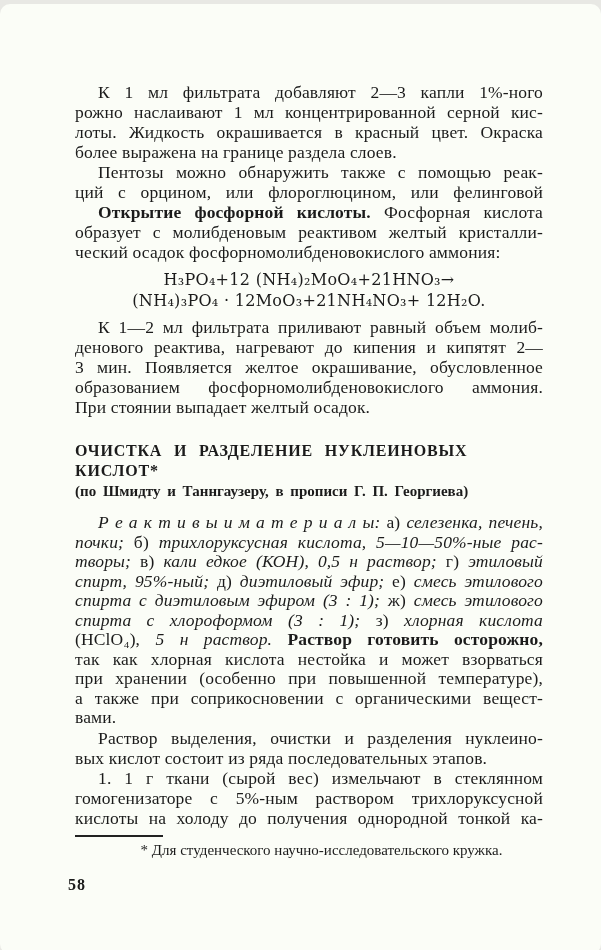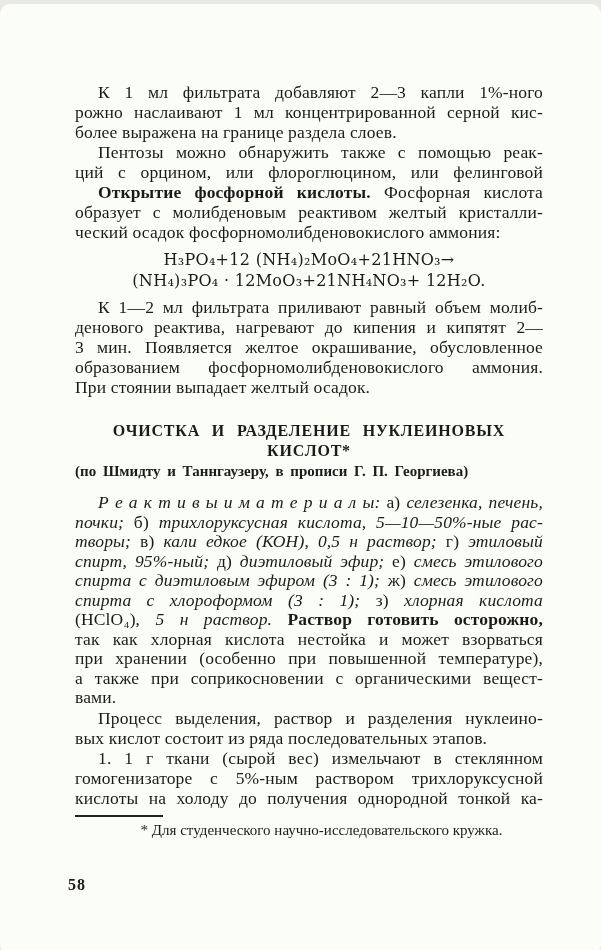"лоты. Жидкость окрашивается в красный" div.line { html: none -> <div><span>лоты. Жидкость окрашивается в красный цвет. Окраска</span></div> }
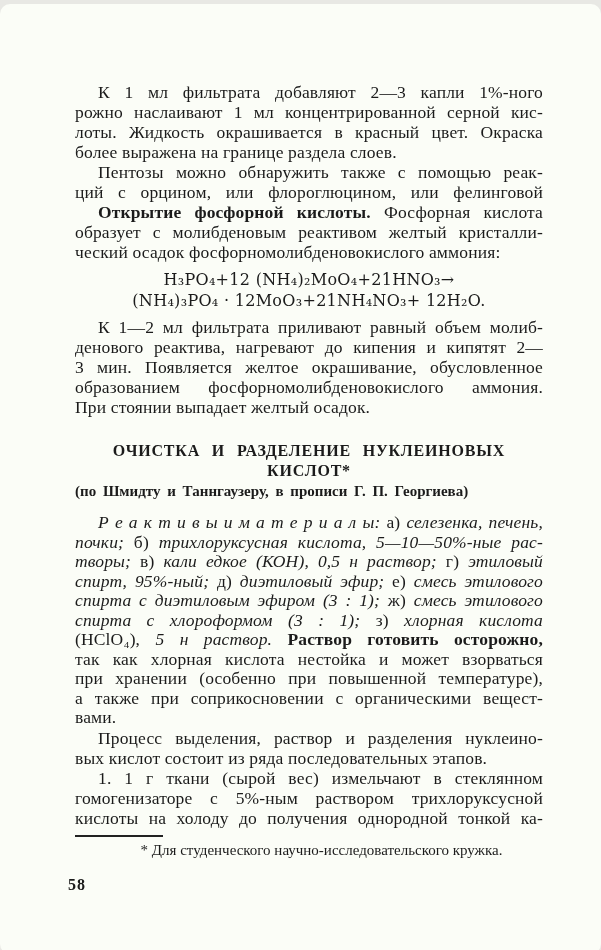"ОЧИСТКА И РАЗДЕЛЕНИЕ НУКЛЕИНОВЫХ КИСЛОТ*" [data-name="section-title"] { text-align: center -> left }
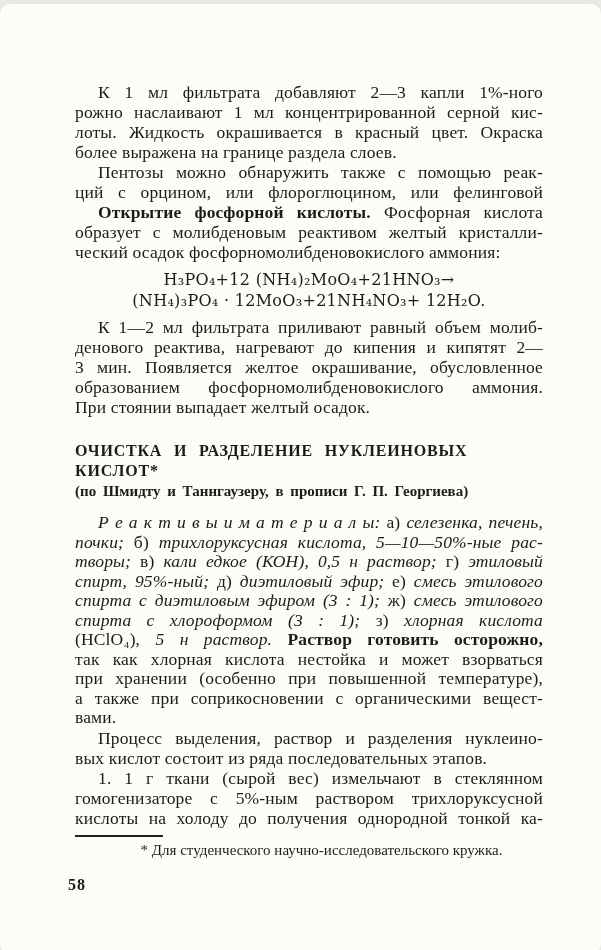"Процесс выделения, раствор и разделения" span { text: Процесс выделения, раствор -> Раствор выделения, очистки }
